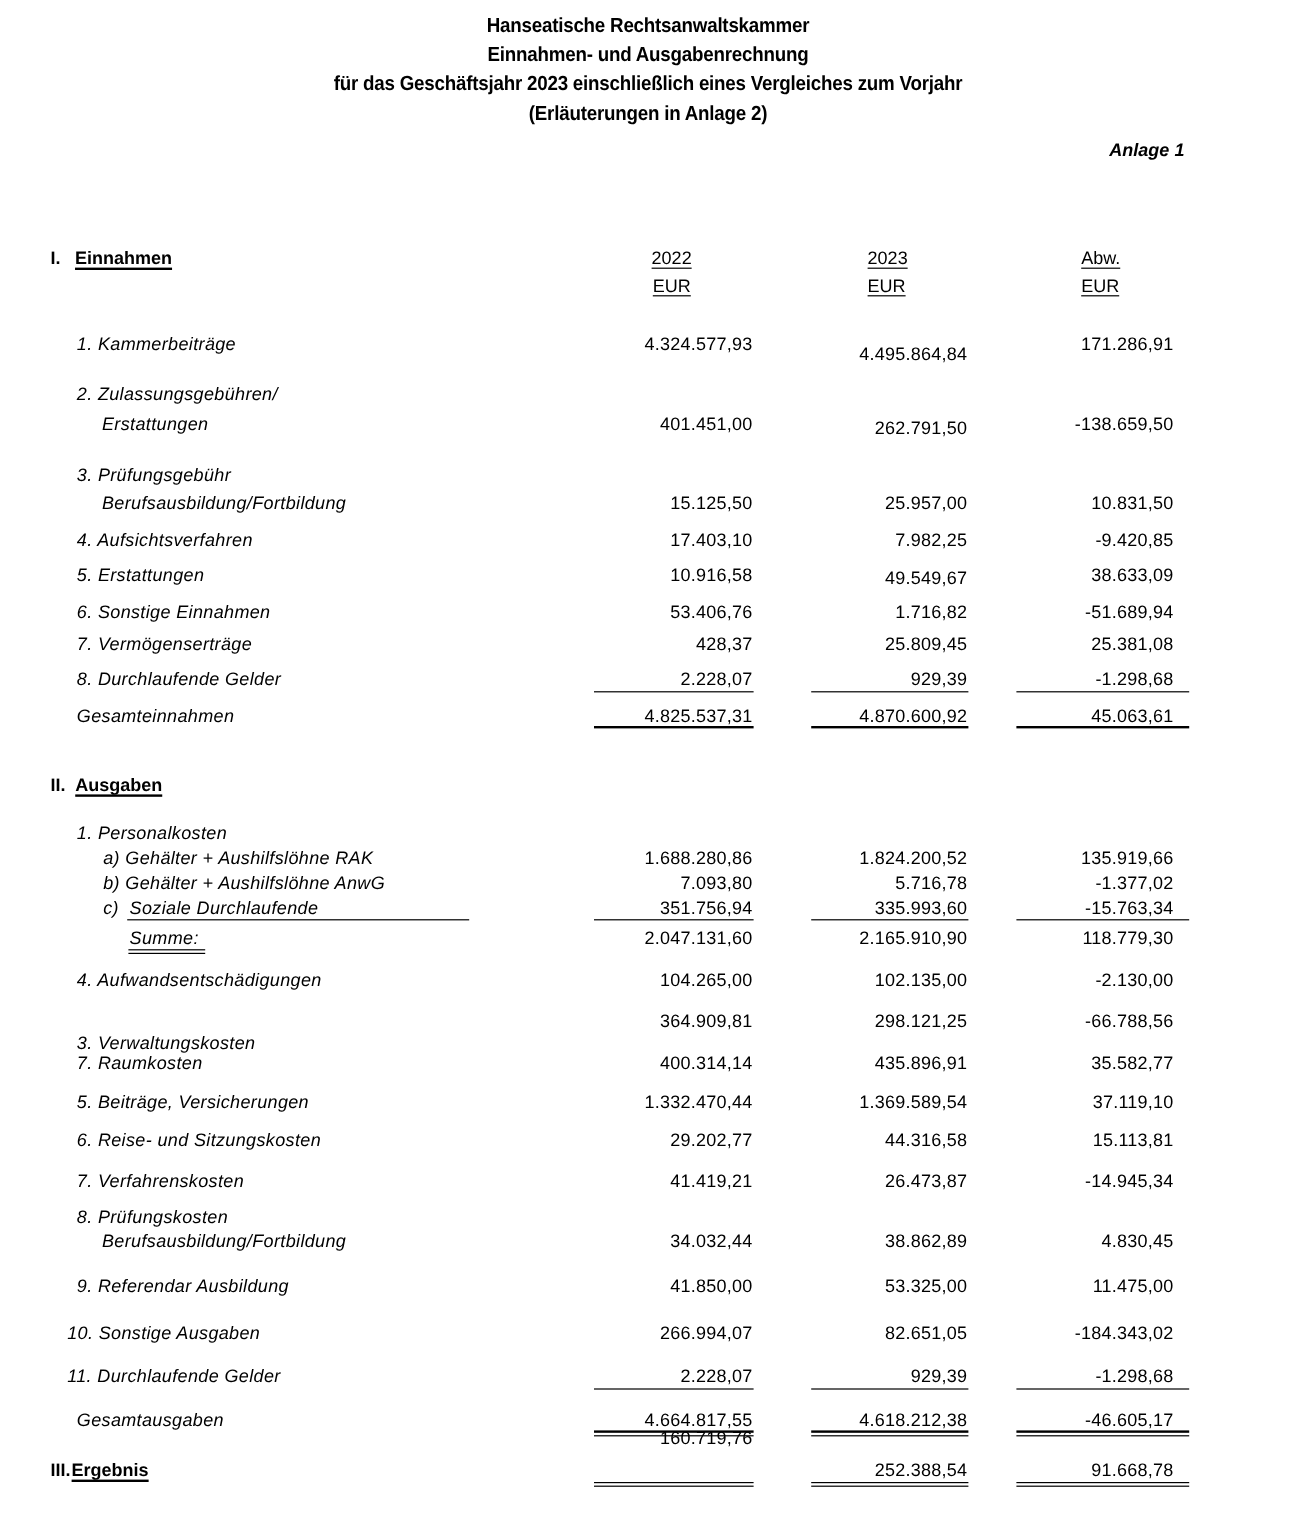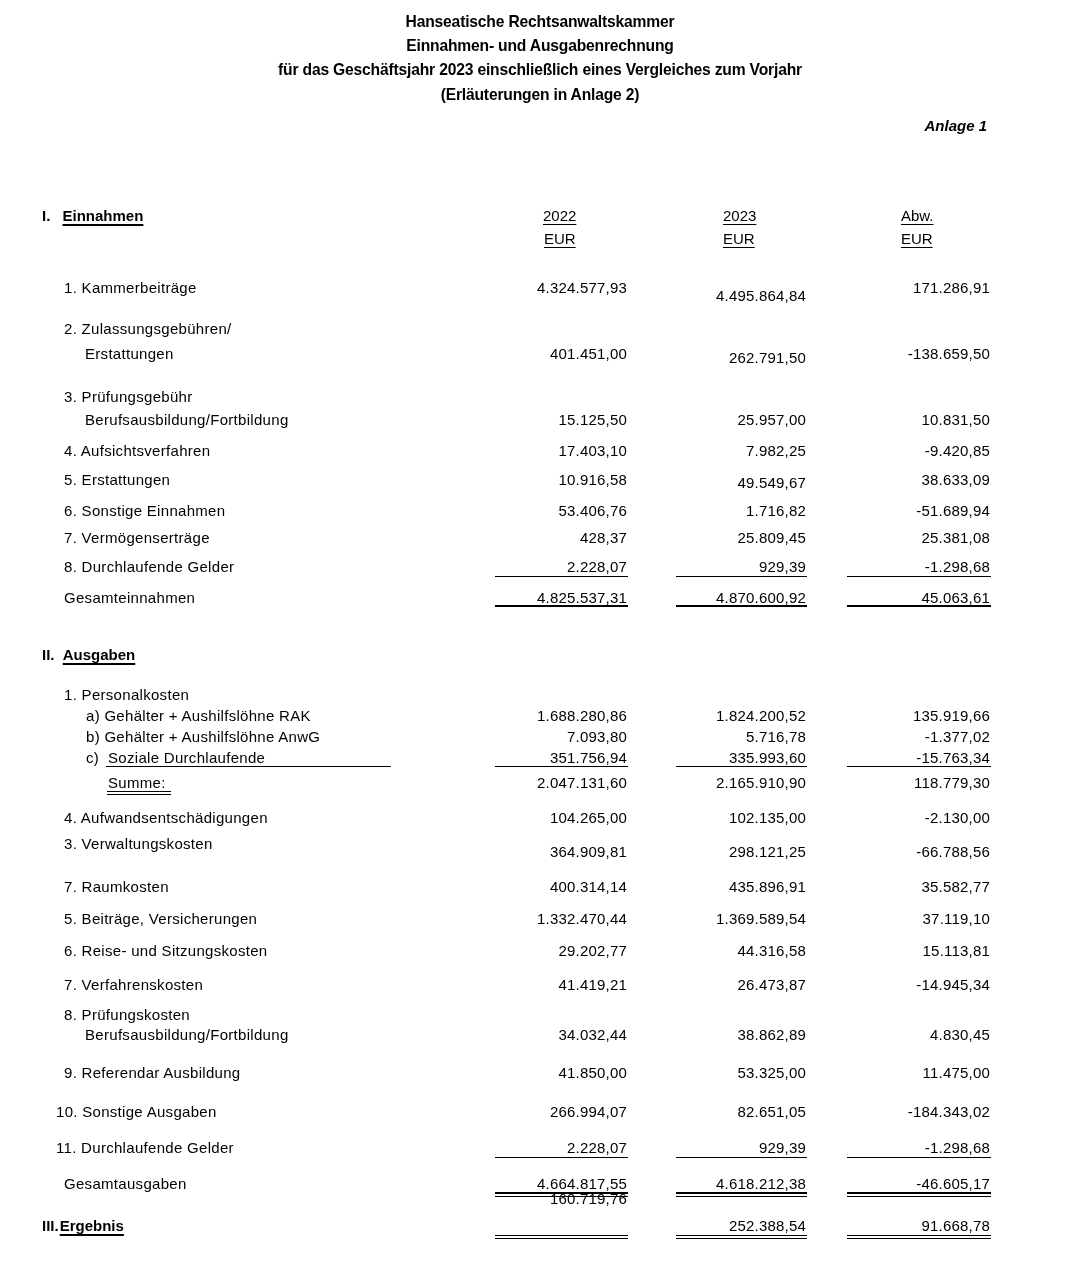"1. Kammerbeiträge" .t { font-style: none -> italic }
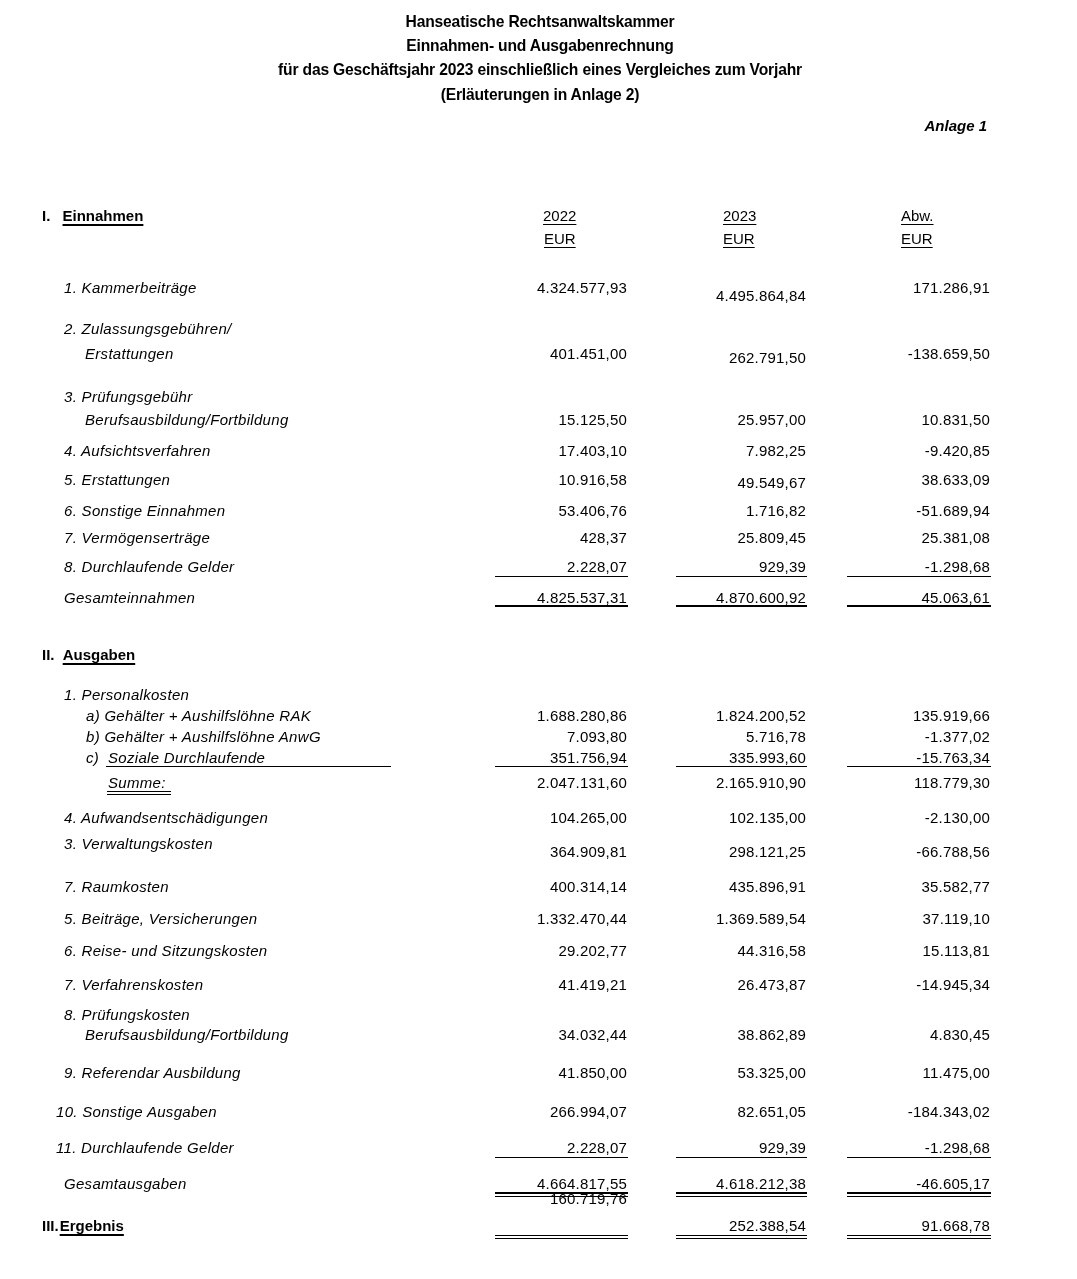"171.286,91" .c3 { right: 87px -> 99px }
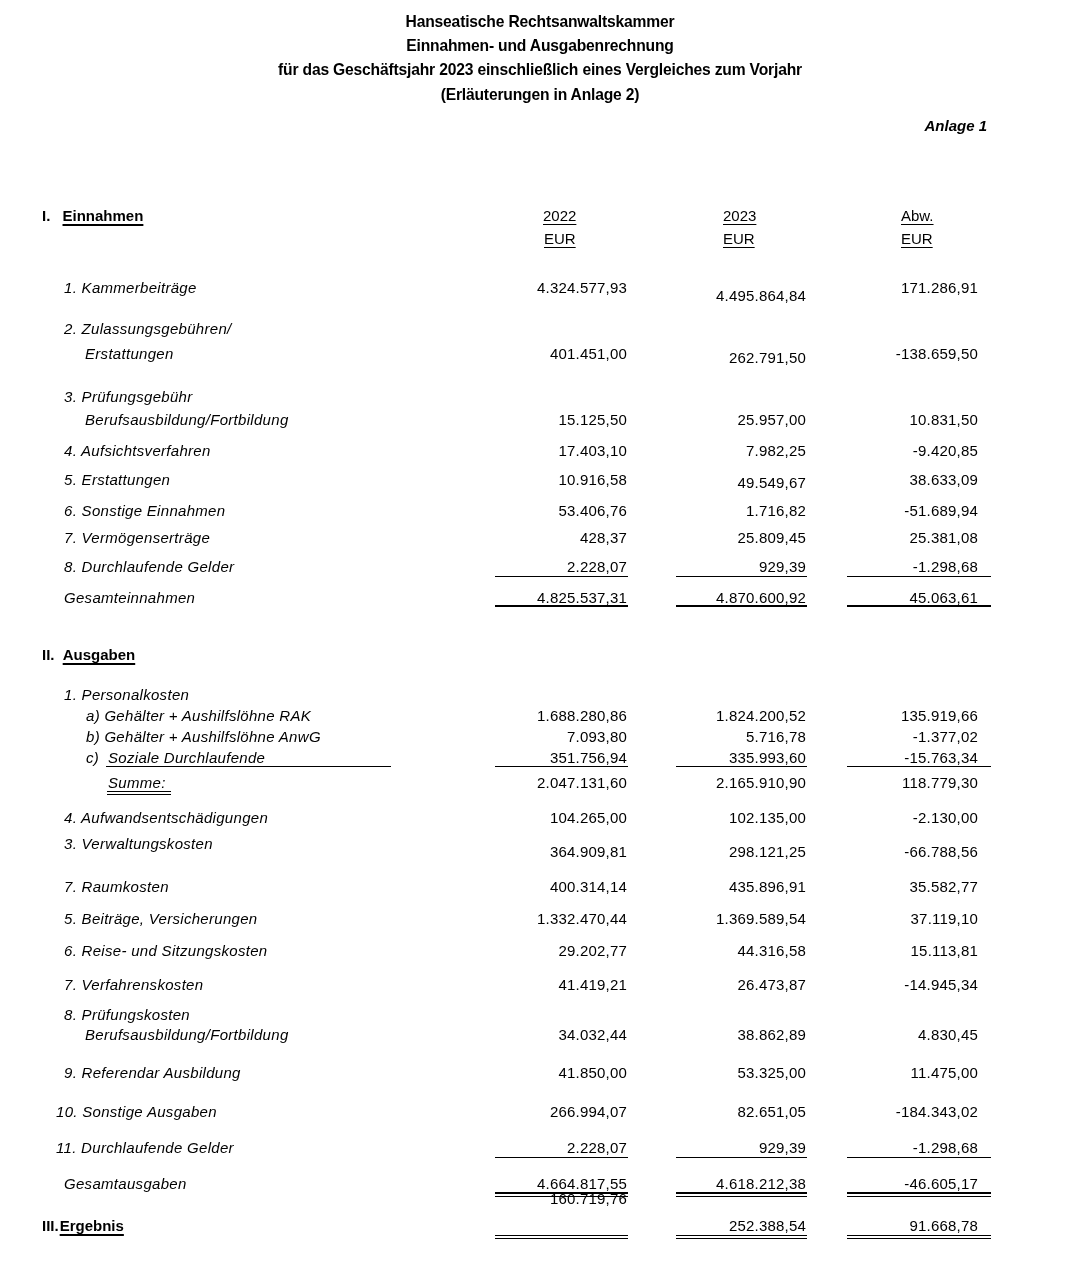"3. Verwaltungskosten" div.t { top: 835px -> 861px }
